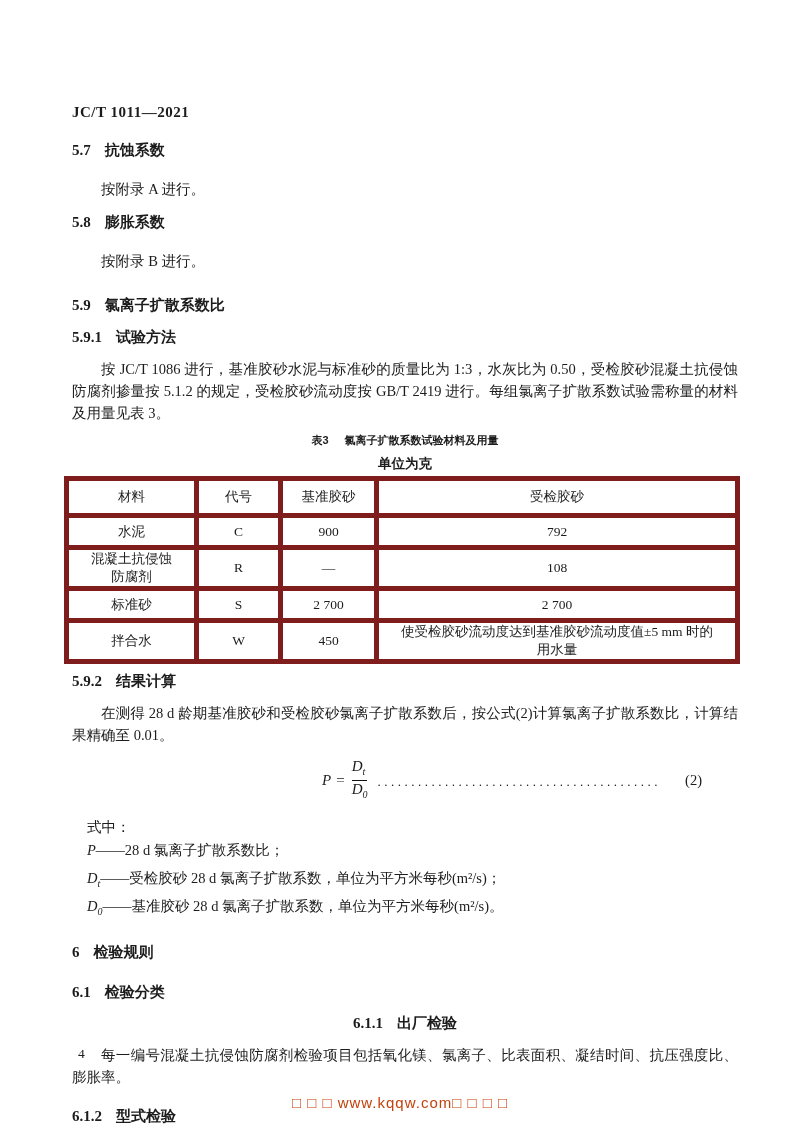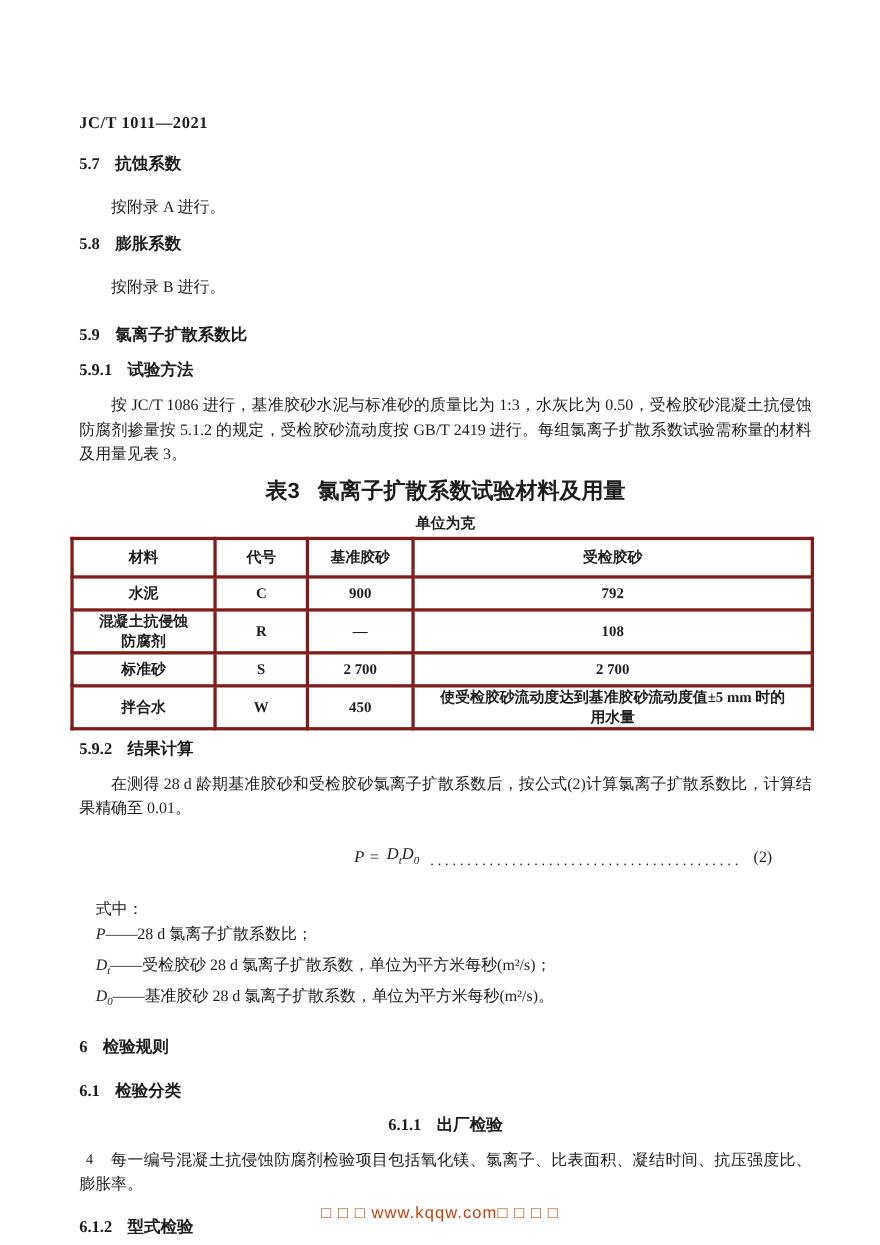"表3 氯离子扩散系数试验材料及用量" .tbl-caption { font-size: 20px -> 11px }
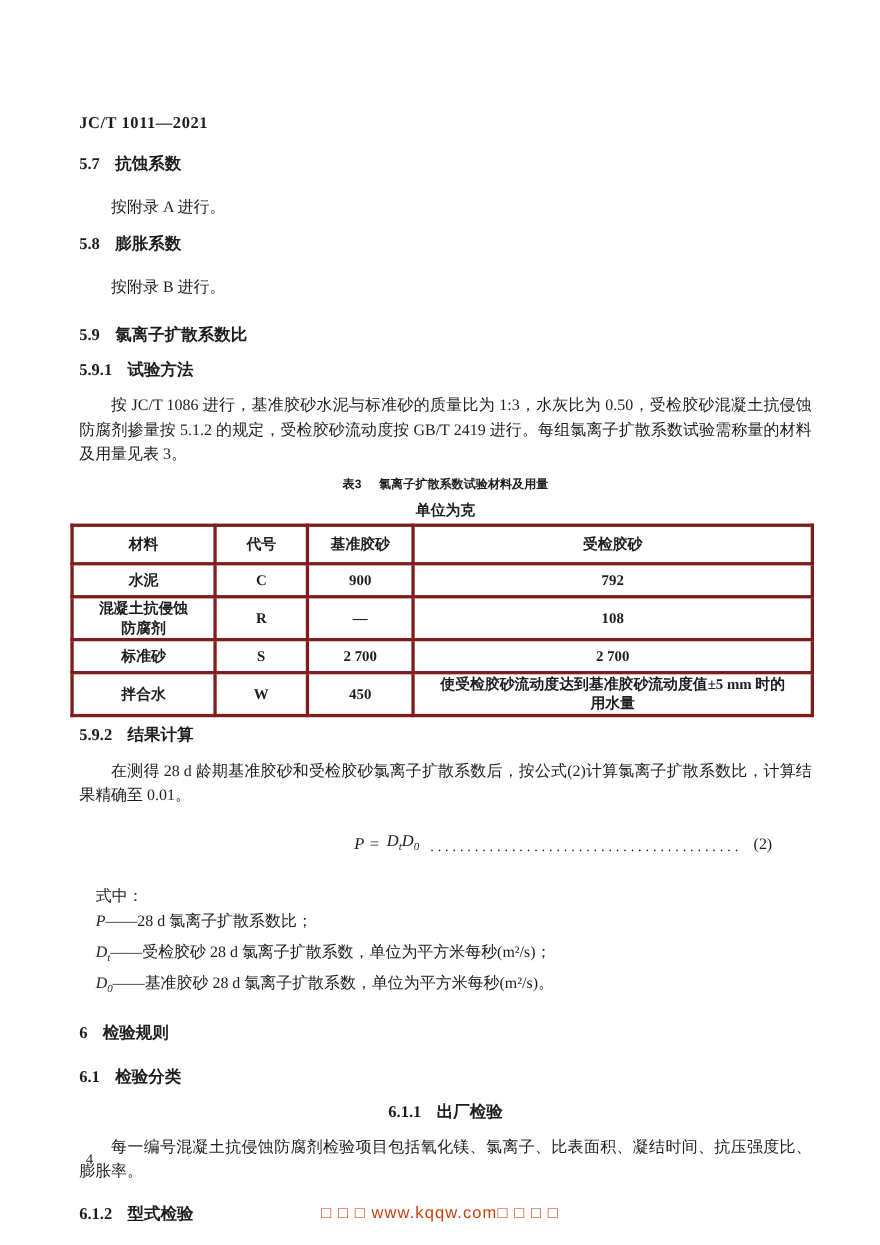"材料" table.t3 th,table.t3 td { border: 3px solid #7f1d1d -> 5px solid #7f1d1d; font-weight: bold -> normal }
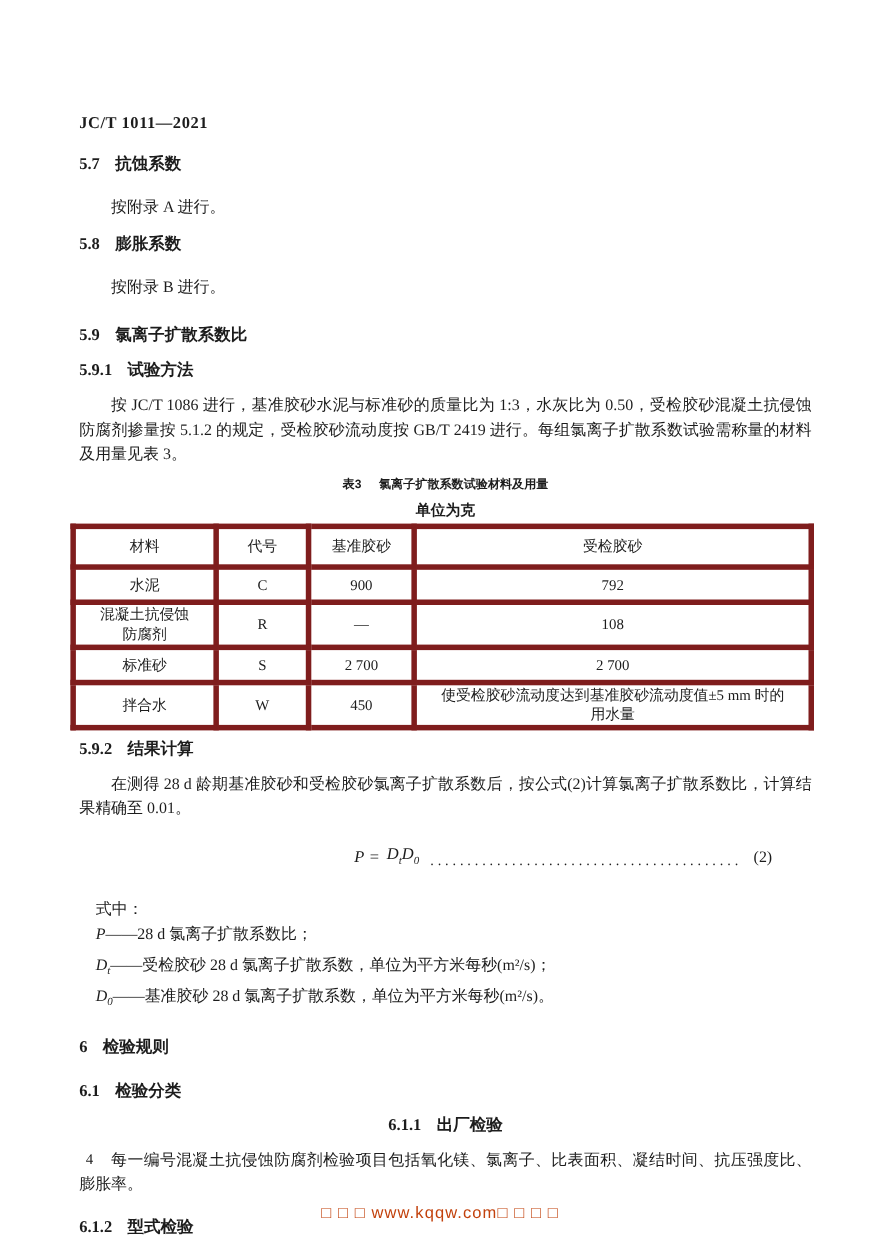"Dt" .frac { flex-direction: row -> column }
